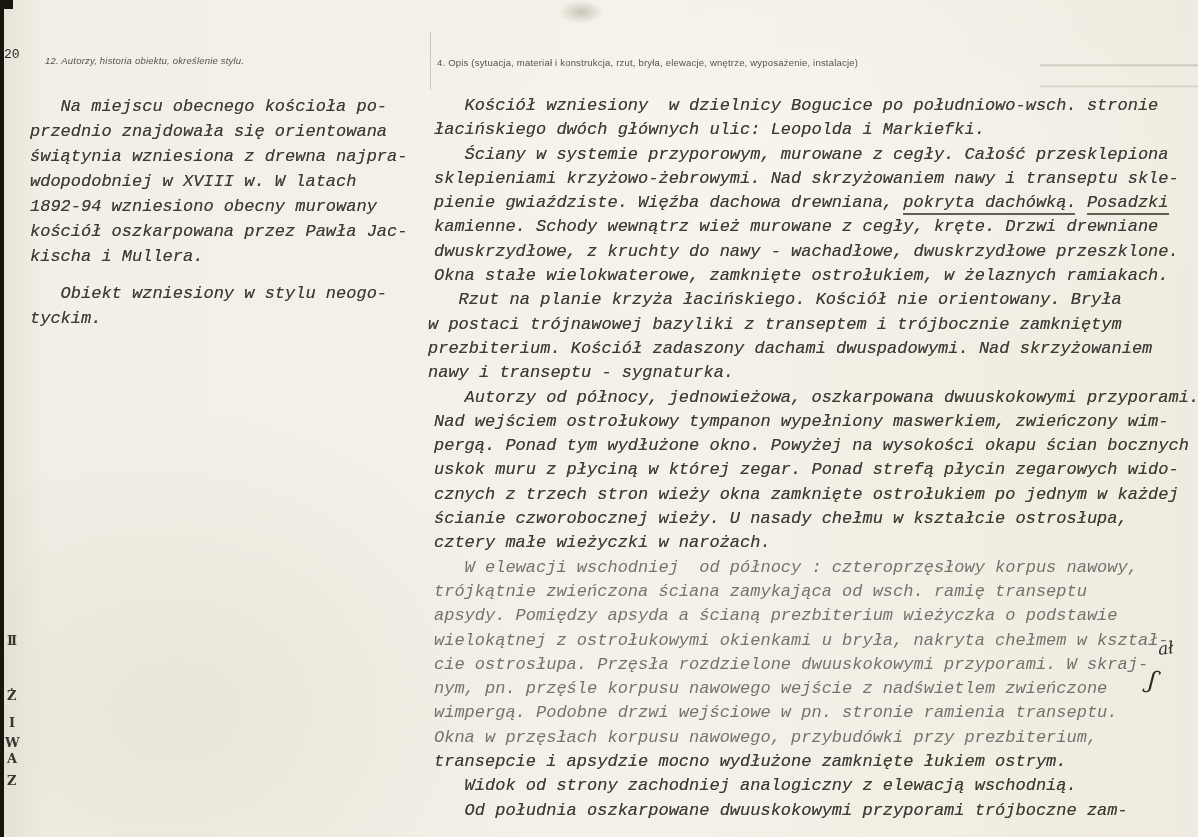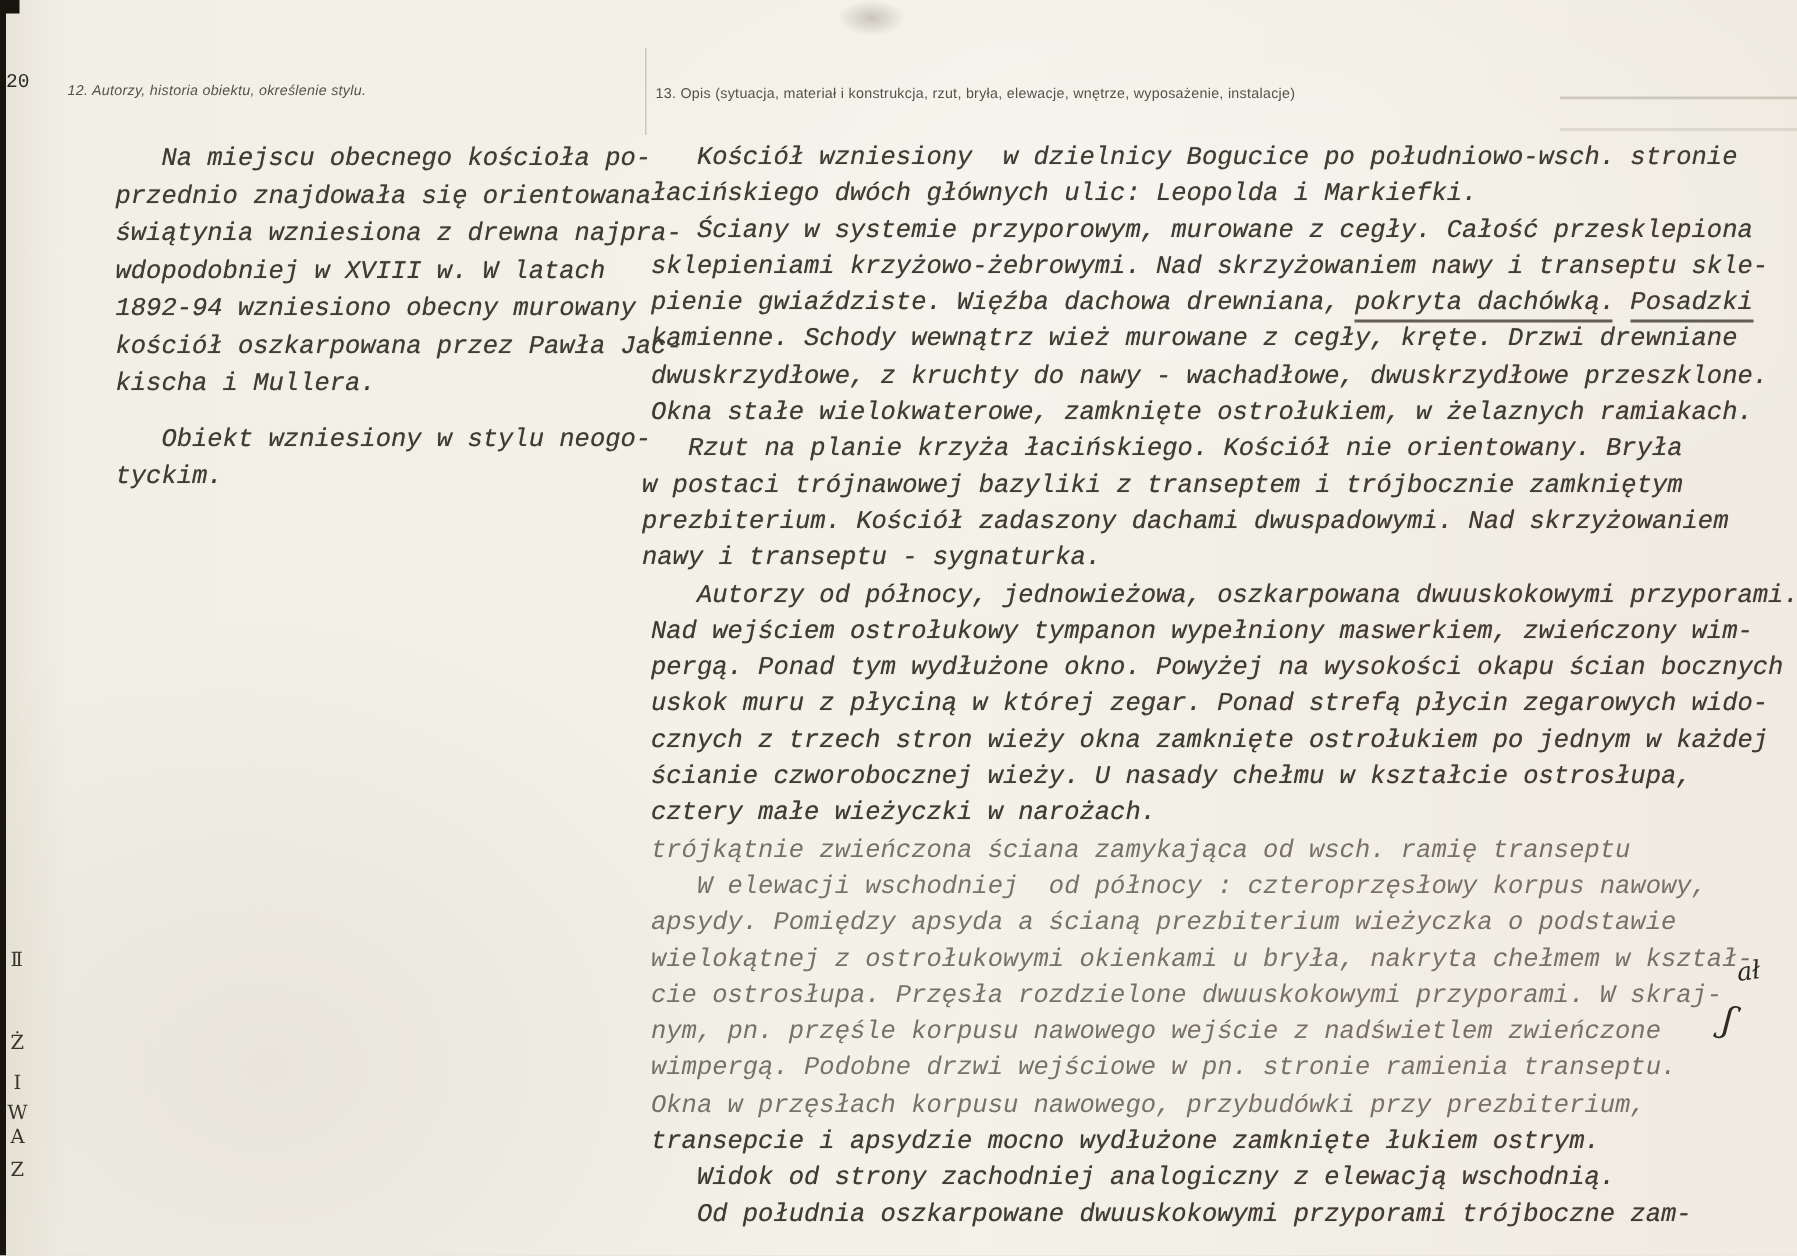"13. Opis (sytuacja, materiał i" div.col-heading { text: 13 -> 4 }
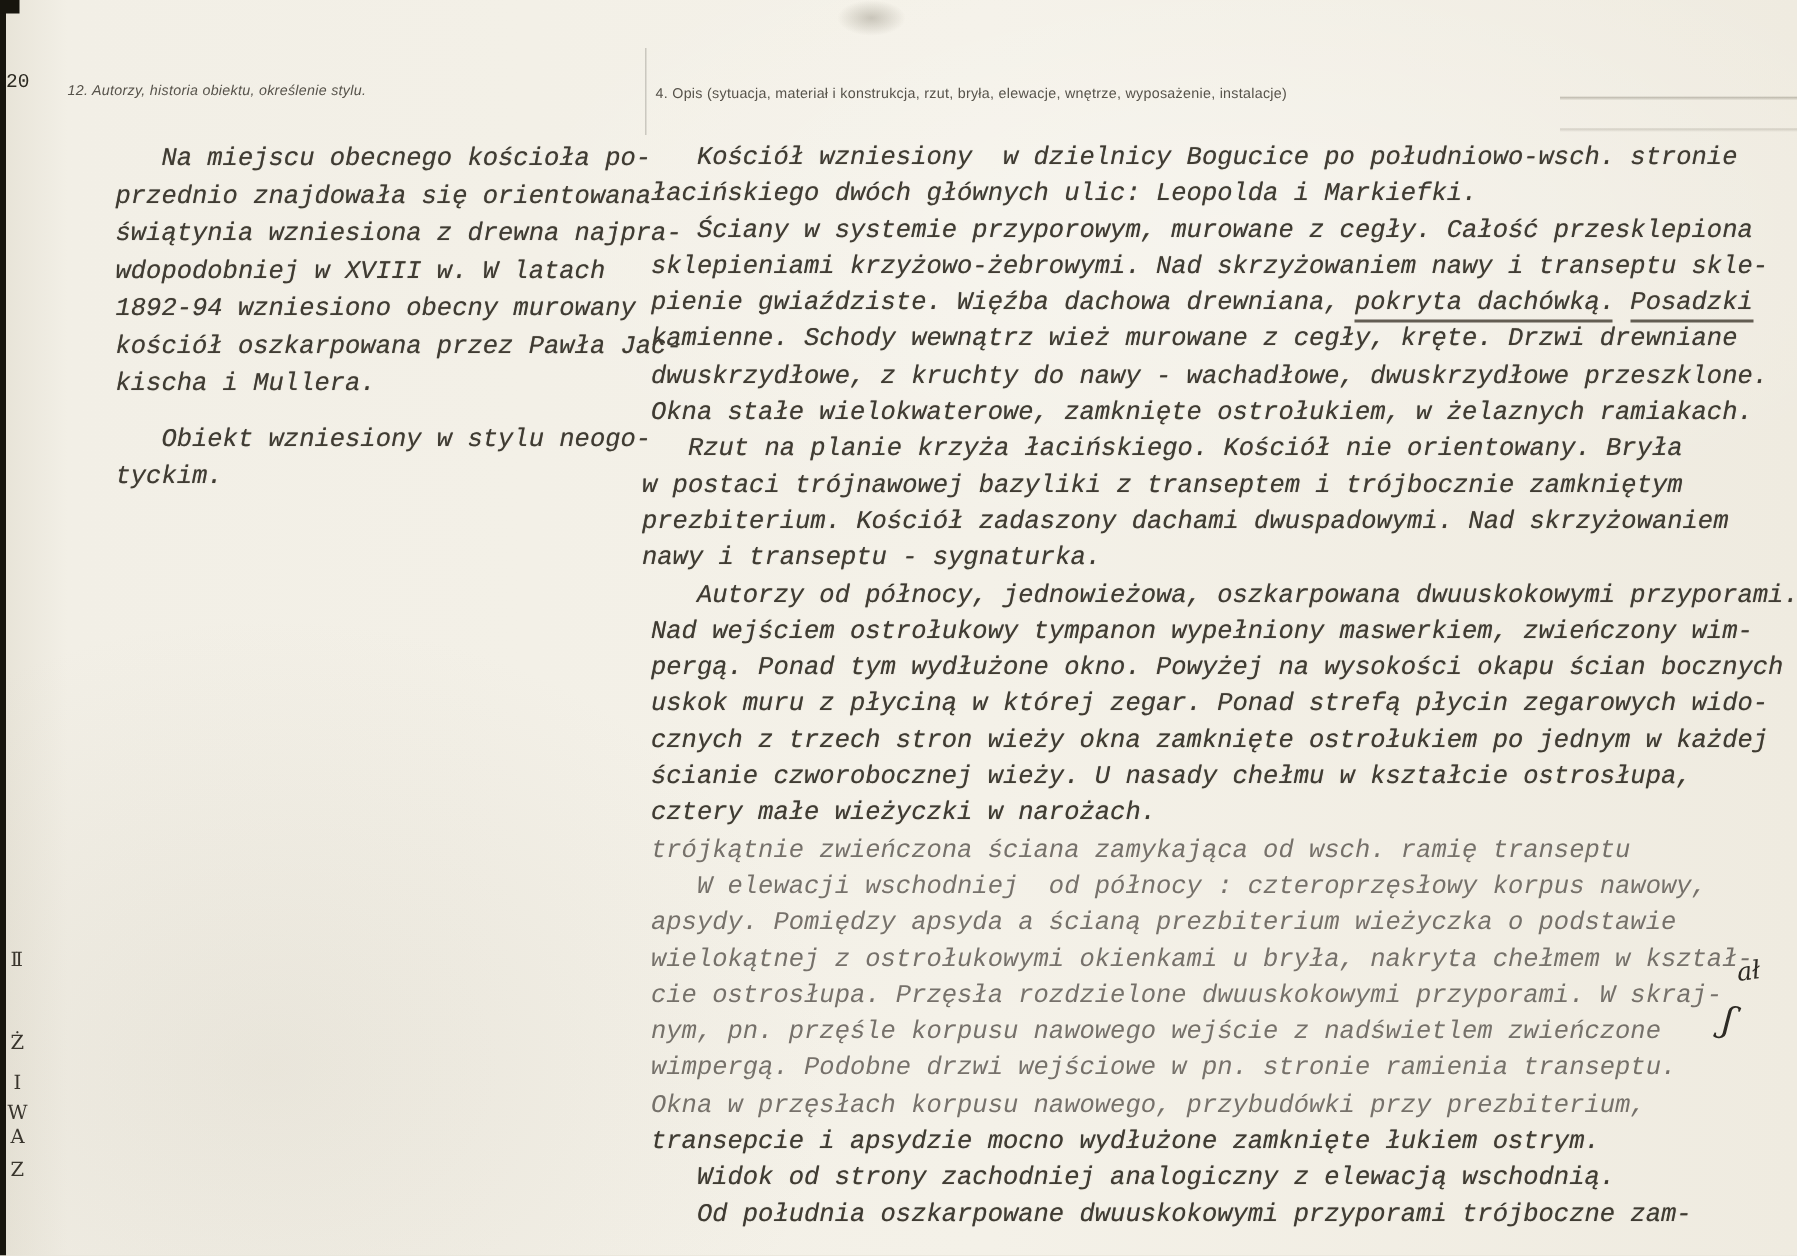"Na miejscu obecnego kościoła po-" .left-lines { margin-left: 47px -> none }
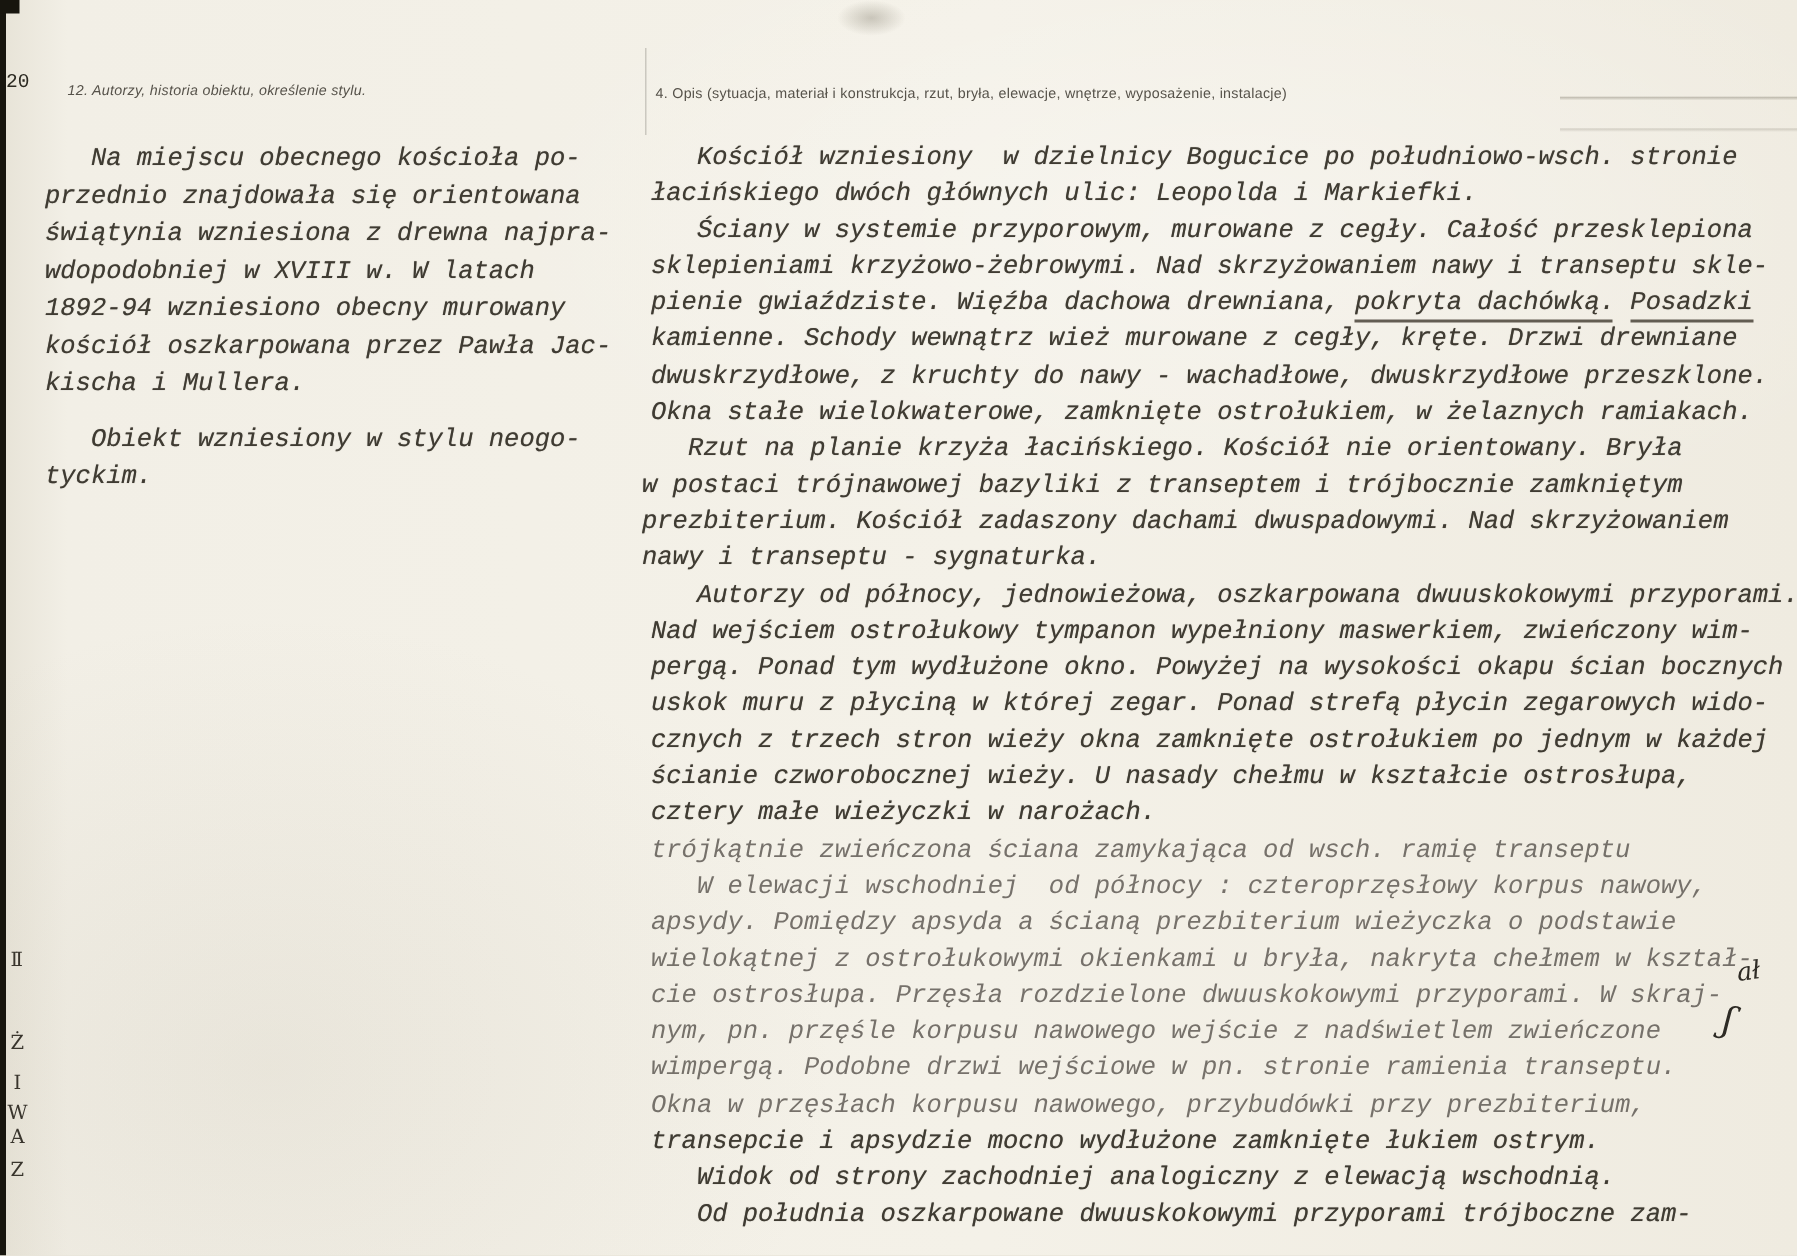"trójkątnie zwieńczona ściana zamykająca" div.tw-line { order: before "W elewacji wschodniej od północy" -> after "W elewacji wschodniej od północy" }
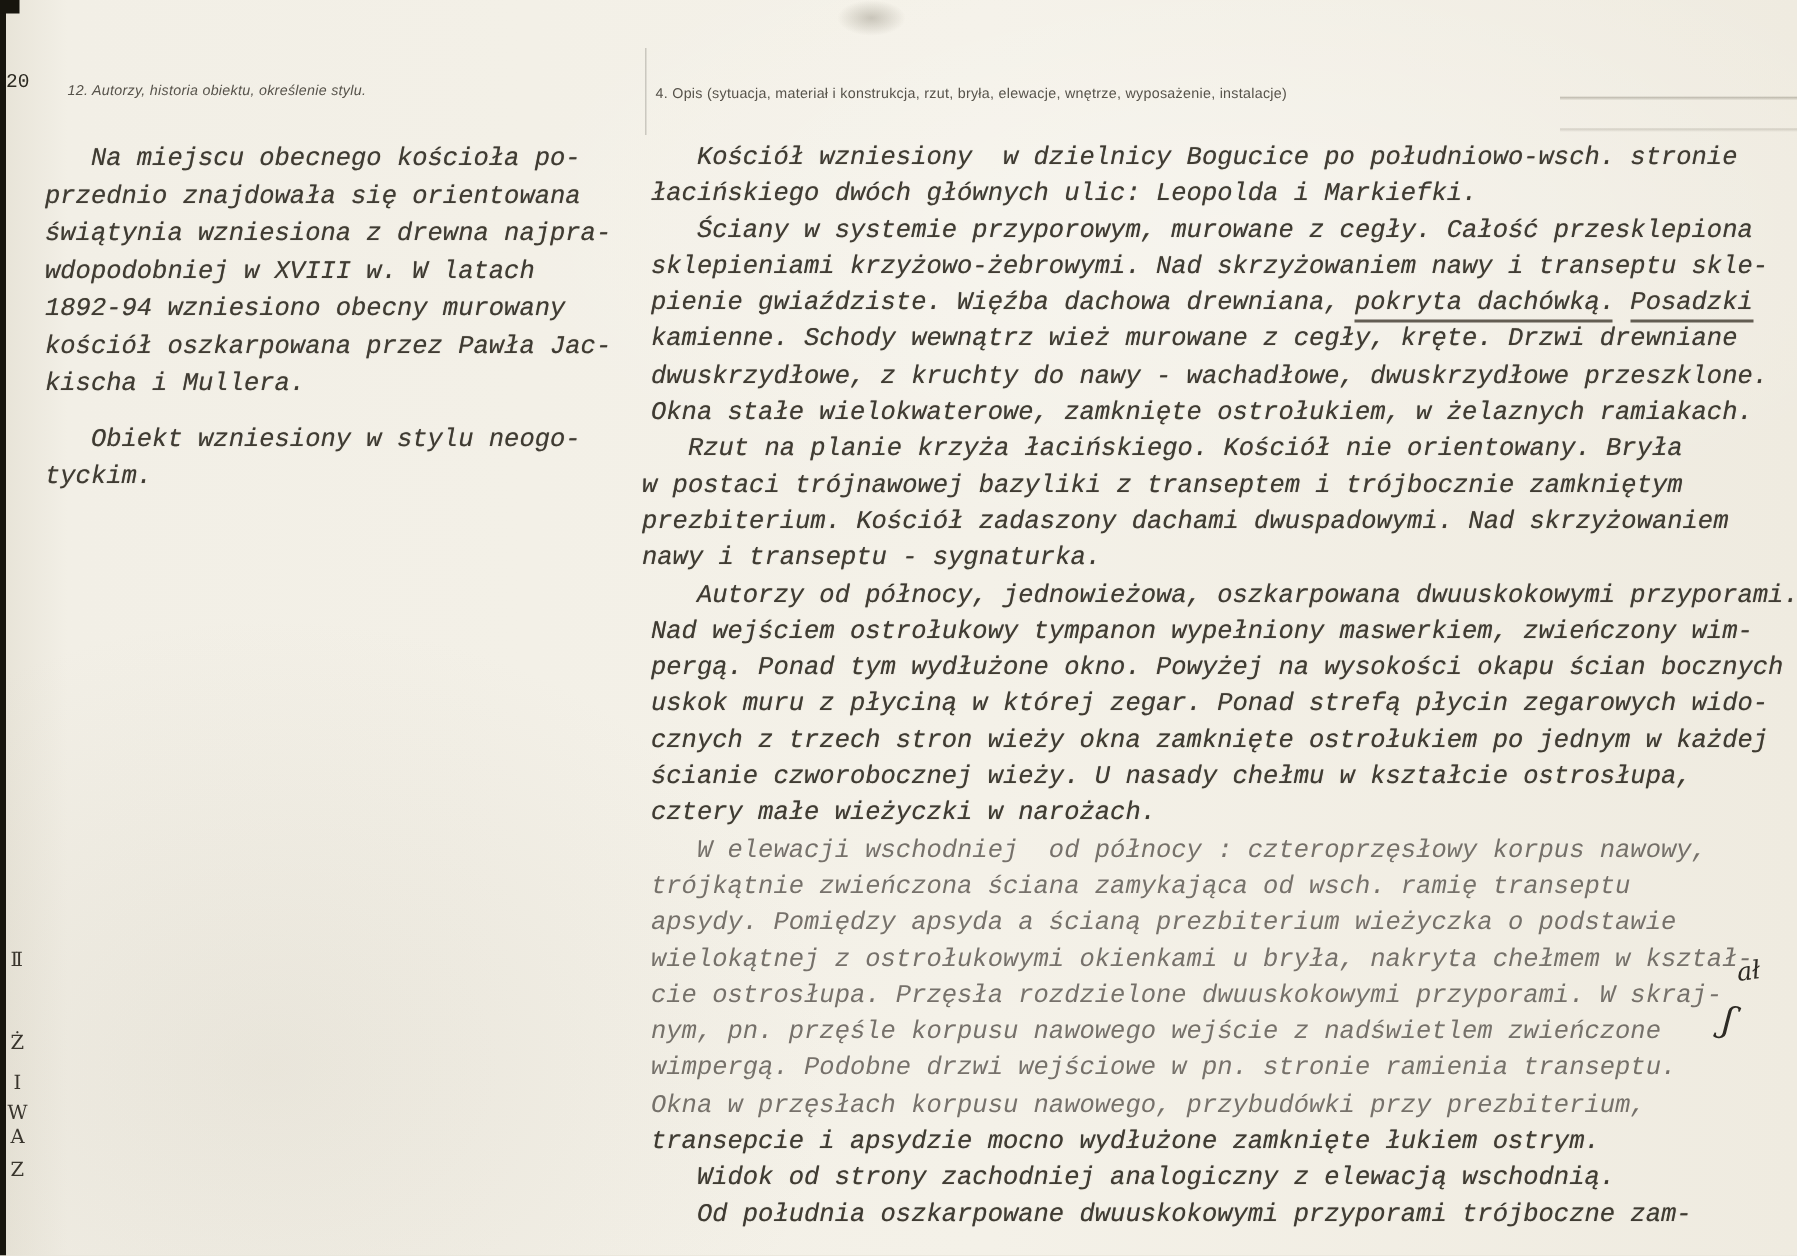"II" .margin-mark { font-weight: none -> bold }
